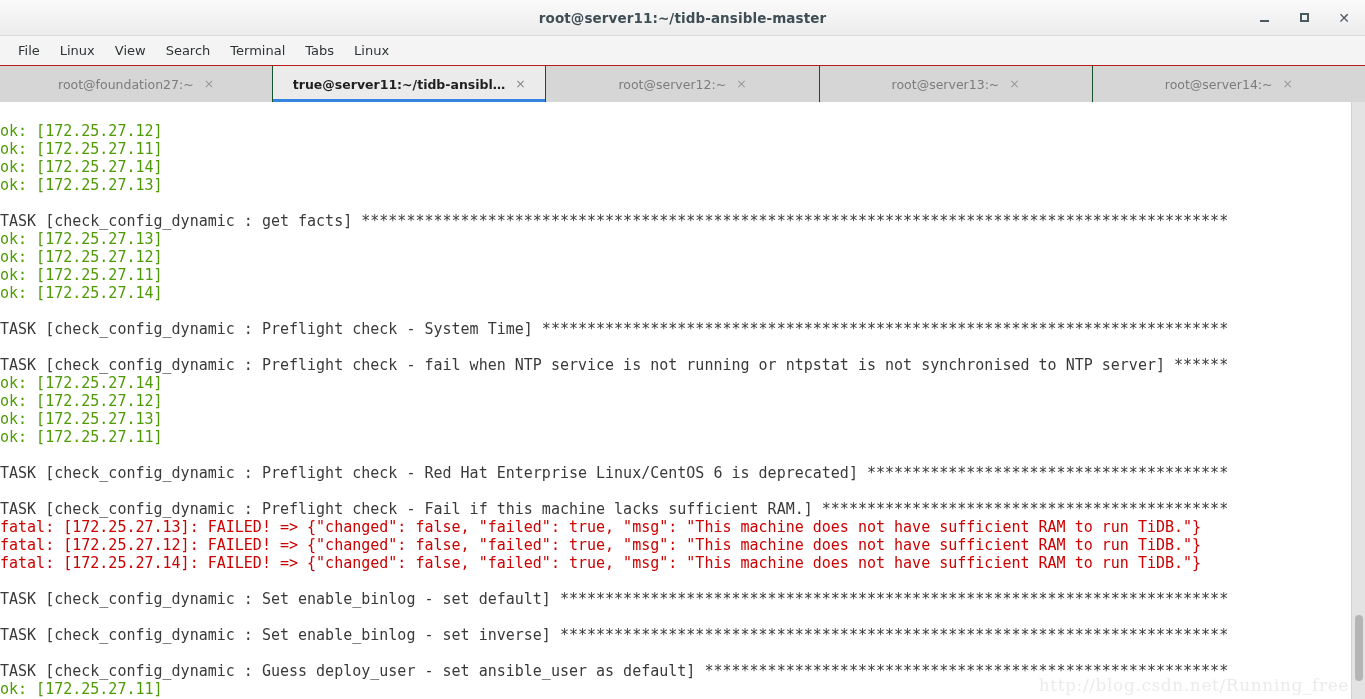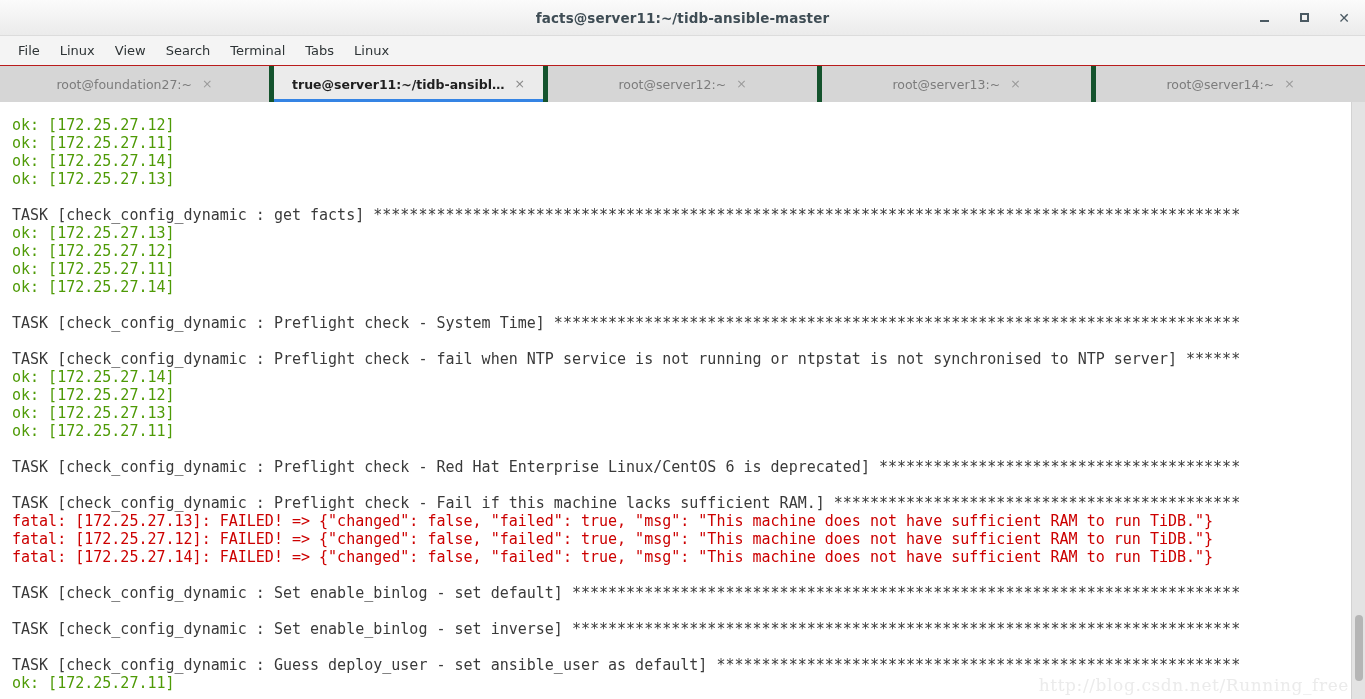"facts@server11:~/tidb-ansible-master" div.title-text { text: facts@server11 -> root@server11 }
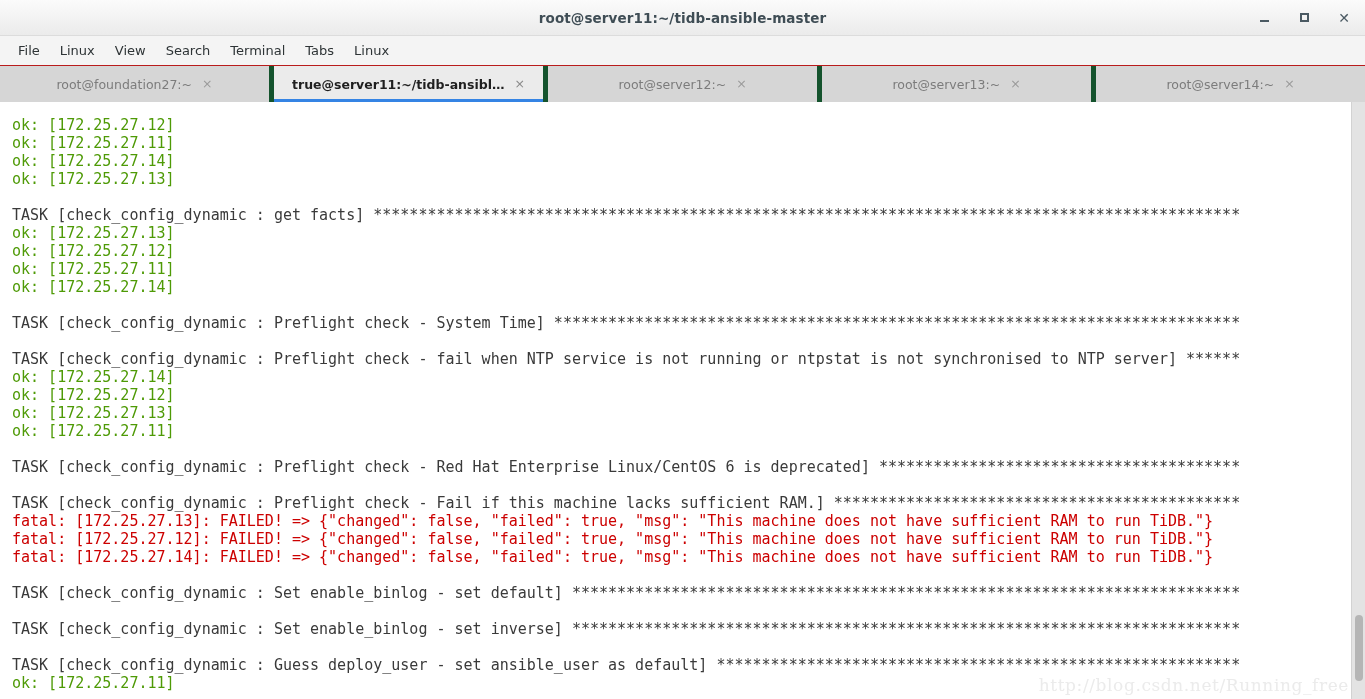"root@foundation27:~" .tab { border-right: 5px solid #14532d -> 1px solid #14532d }
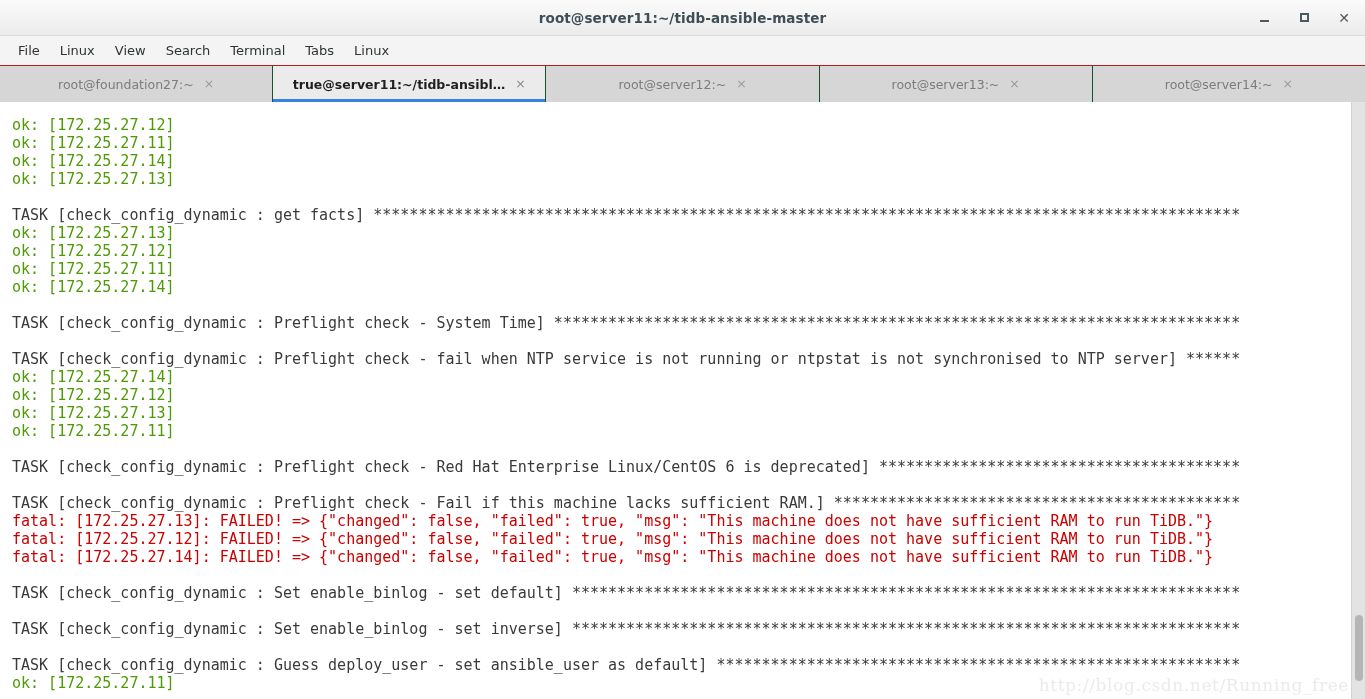"ok: [172.25.27.12]" .term-lines { margin: 12px -> 0; padding-top: 2px -> 20px }
